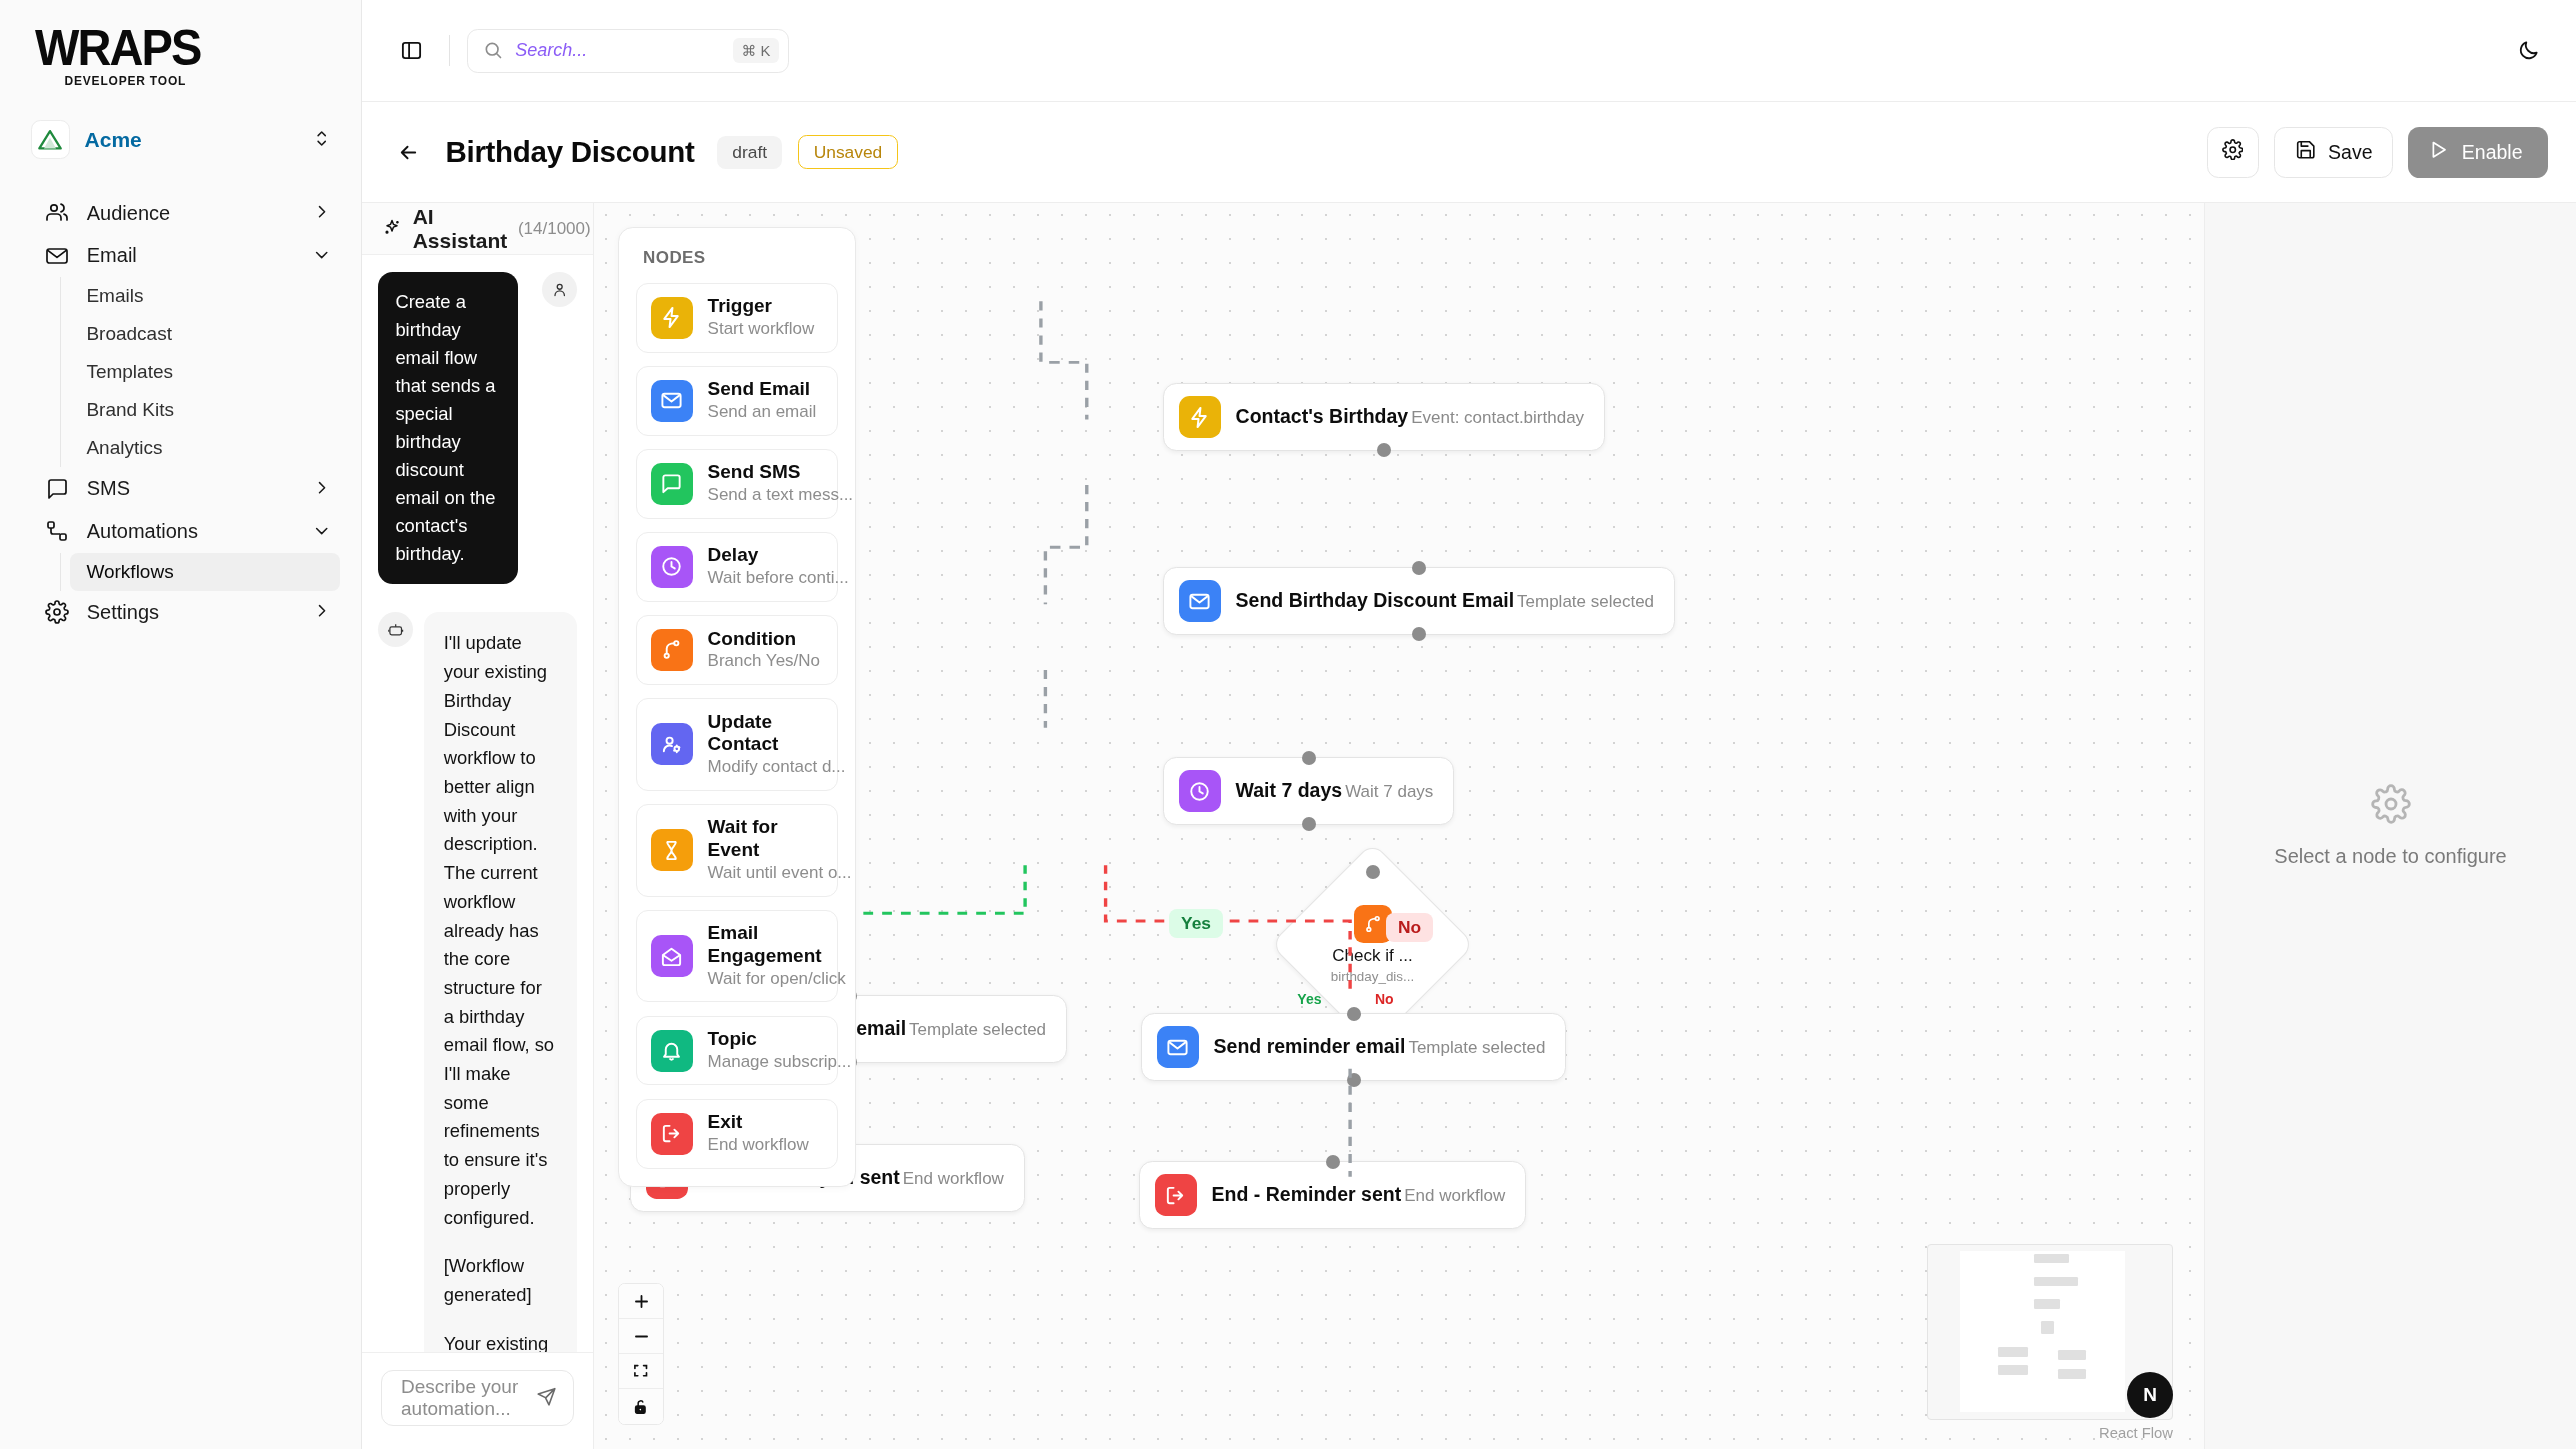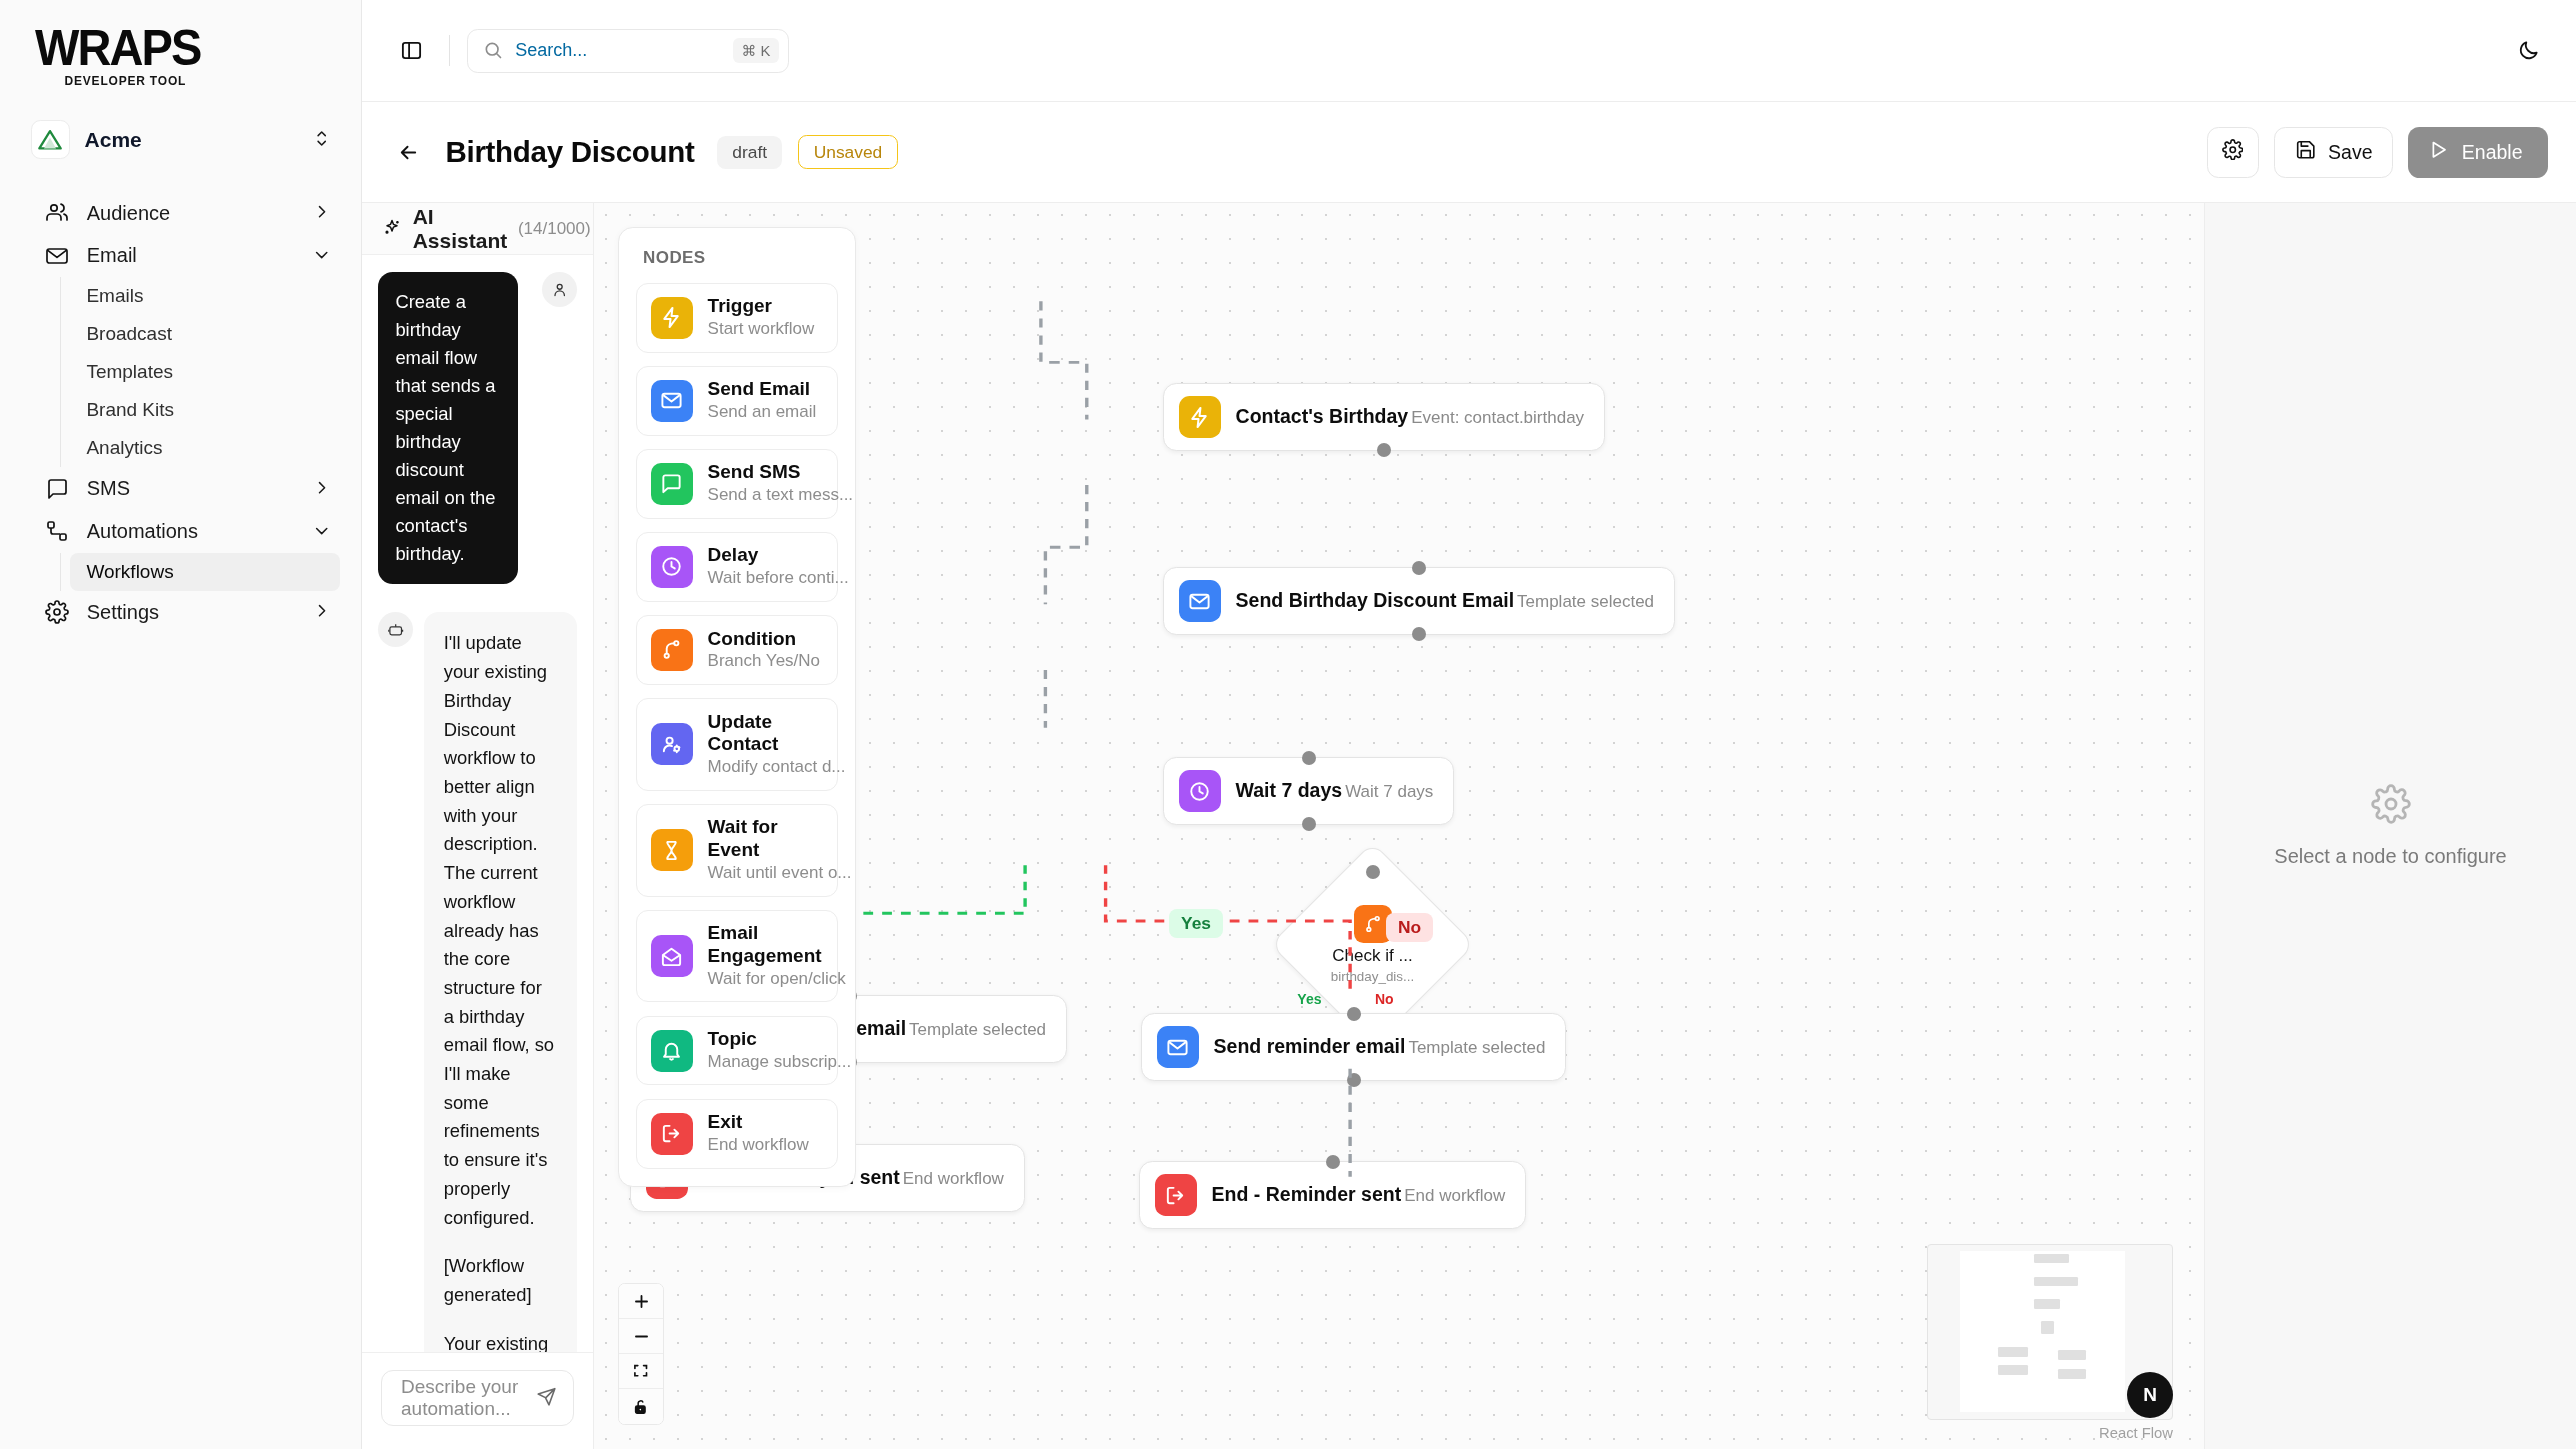"Search..." .search-ph { color: #0369a1 -> #8b5cf6; font-style: none -> italic }
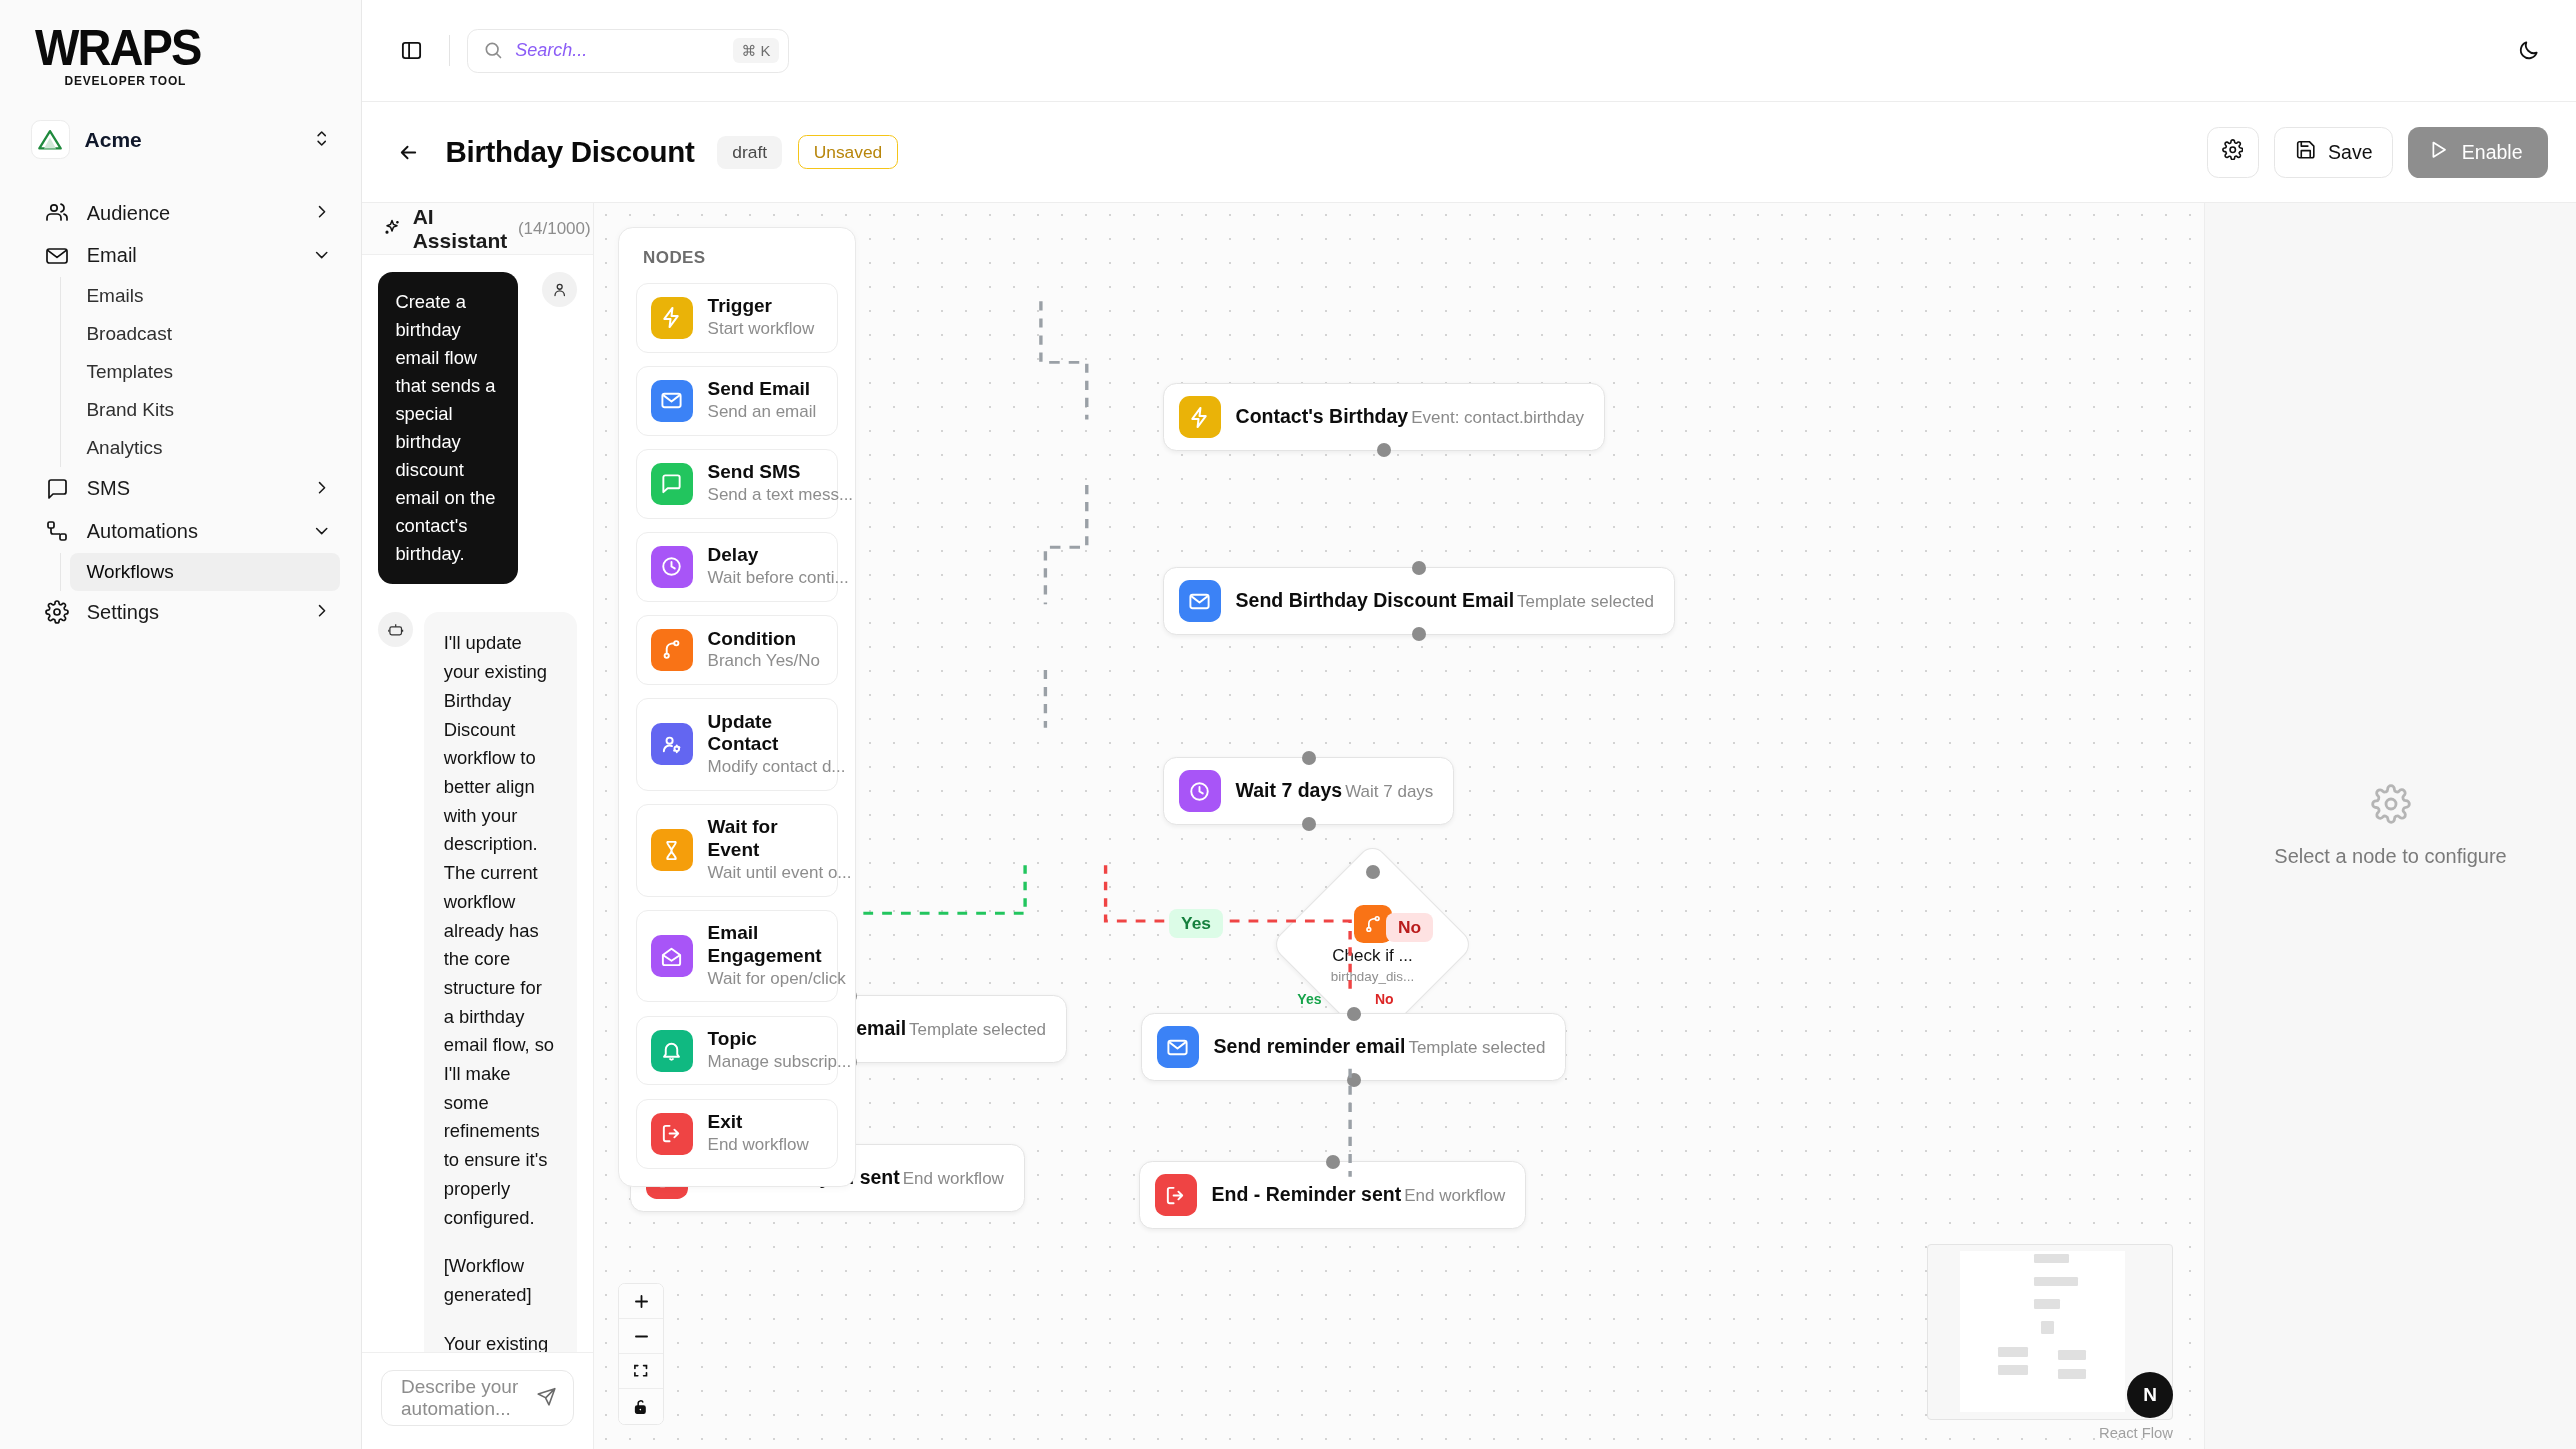"Acme" .org-name { color: #0f172a -> #0369a1 }
